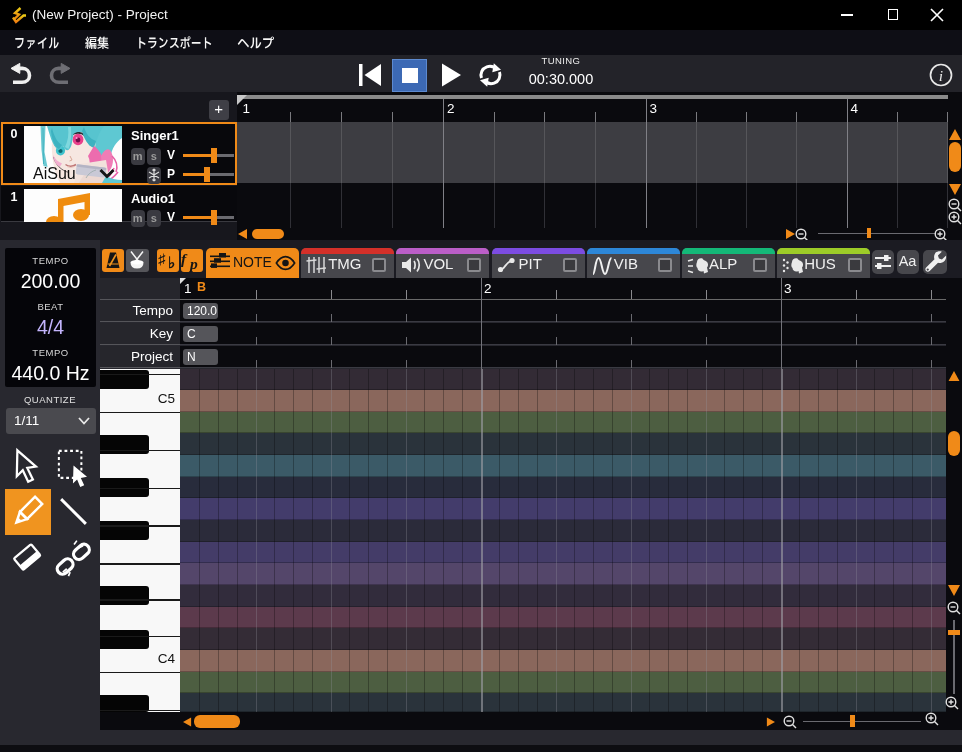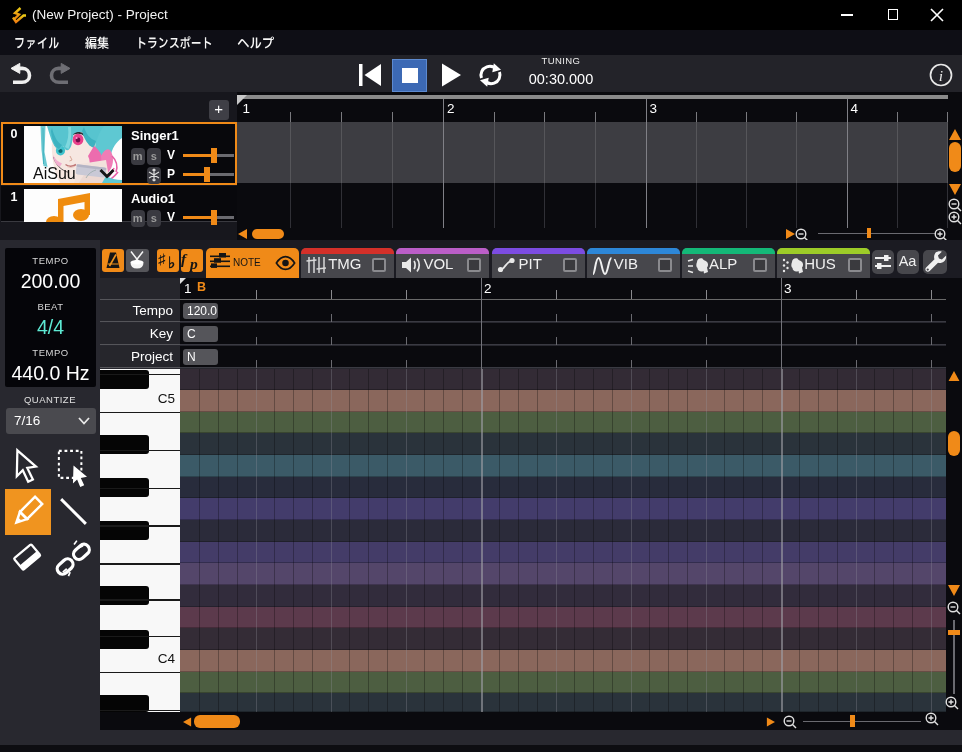"NOTE" div.abs { font-size: 10px -> 14px }
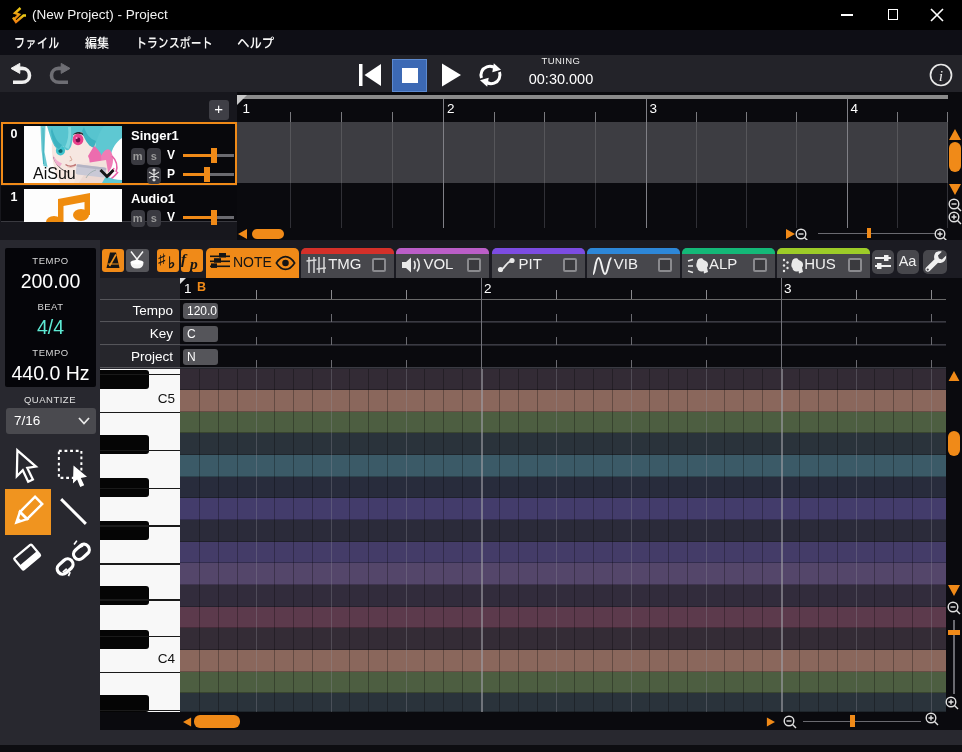"4/4" div.abs { color: #5eead4 -> #c4b5fd }
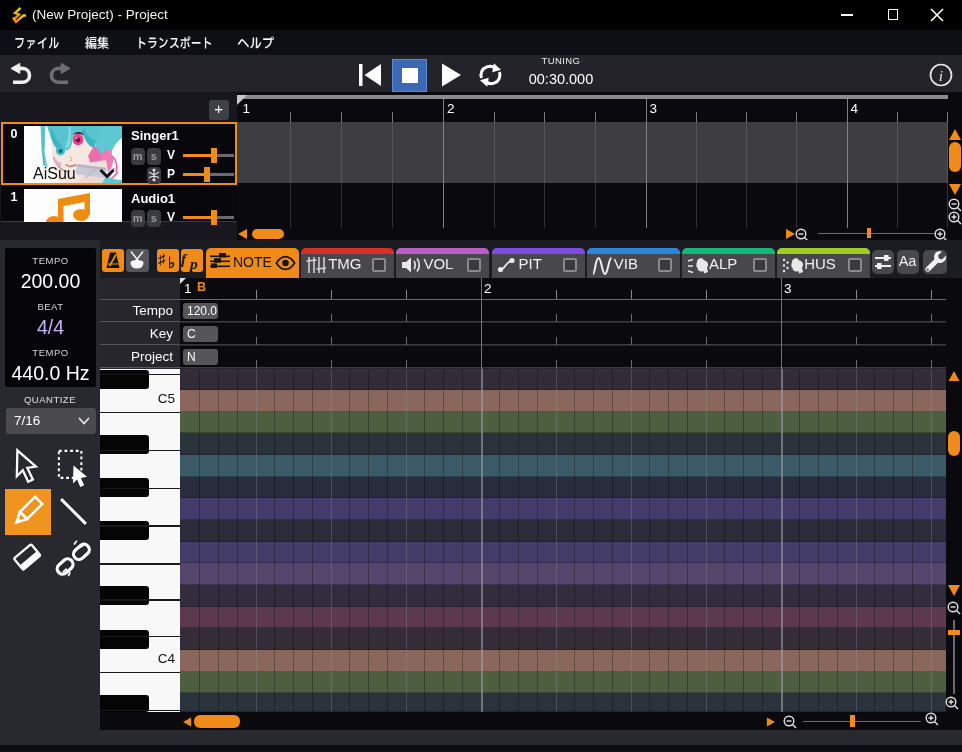"7/16" div.abs { text: 7/16 -> 1/11 }
